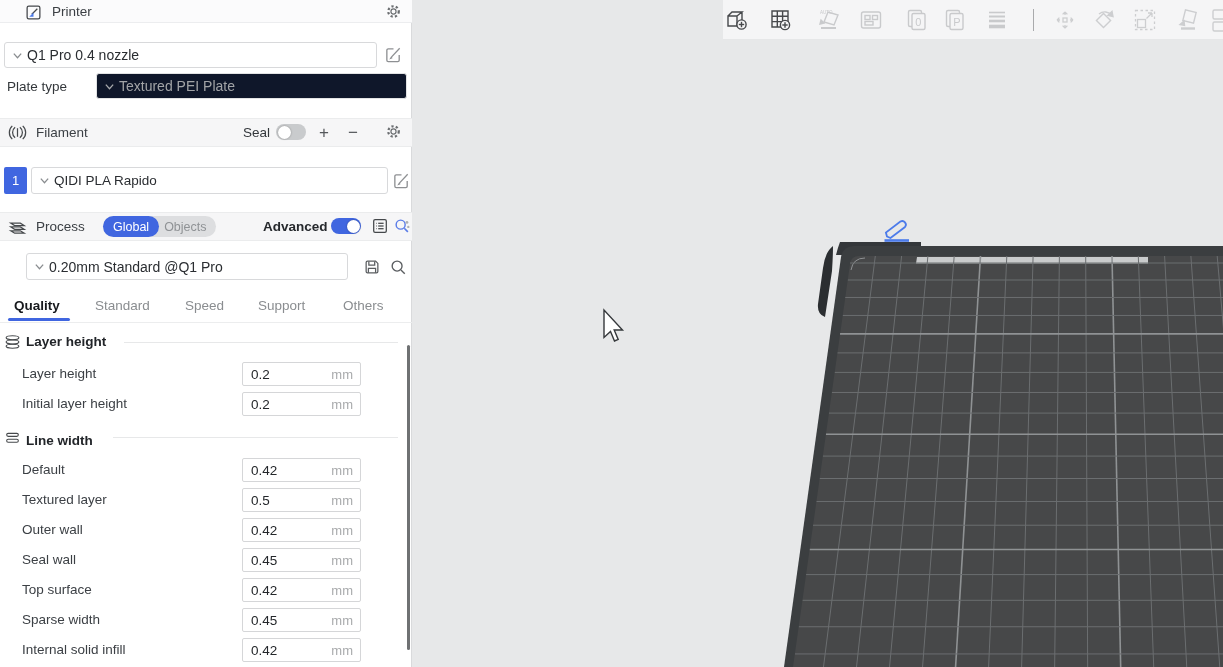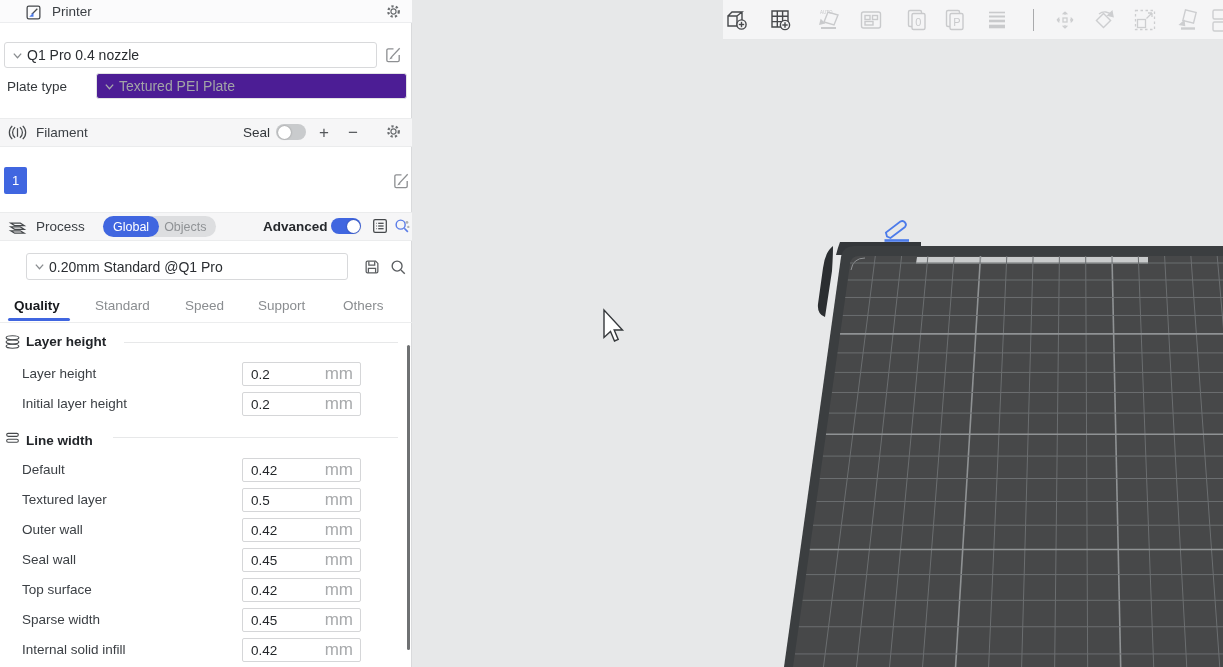"Textured PEI Plate" .select.disabled { background: #4c1d95 -> #0f172a }
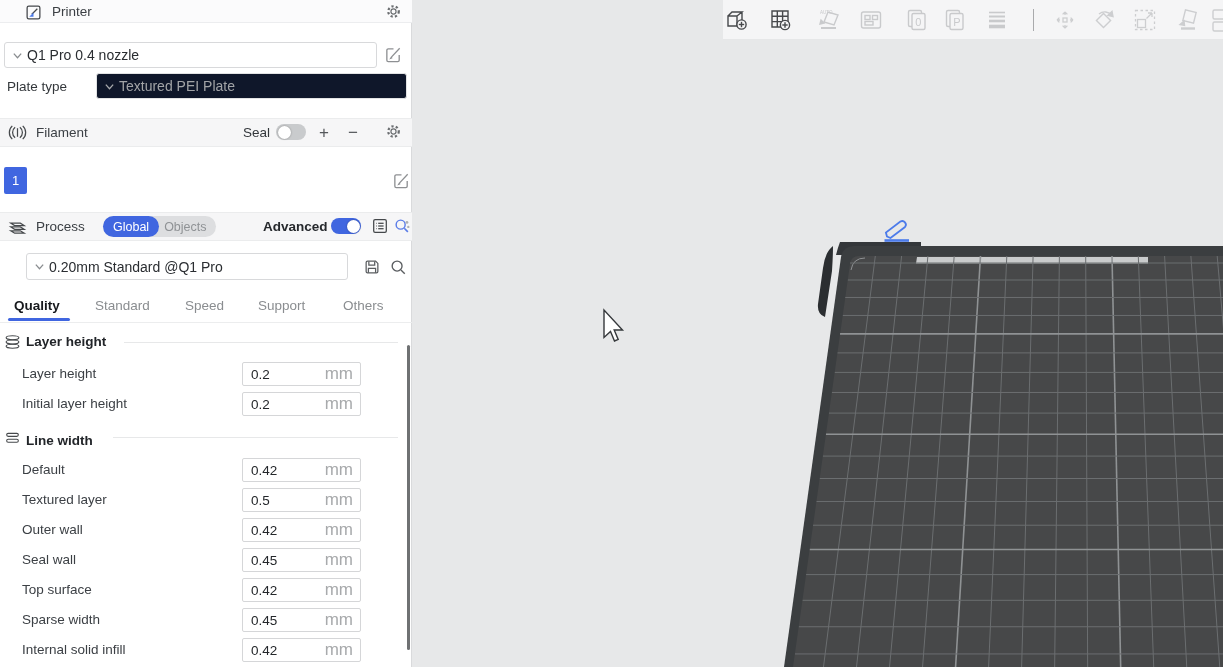"QIDI PLA Rapido" div.select { html: none -> <div> <svg> <polyline></polyline> </svg> <span>QIDI PLA Rapido</span> </div> }
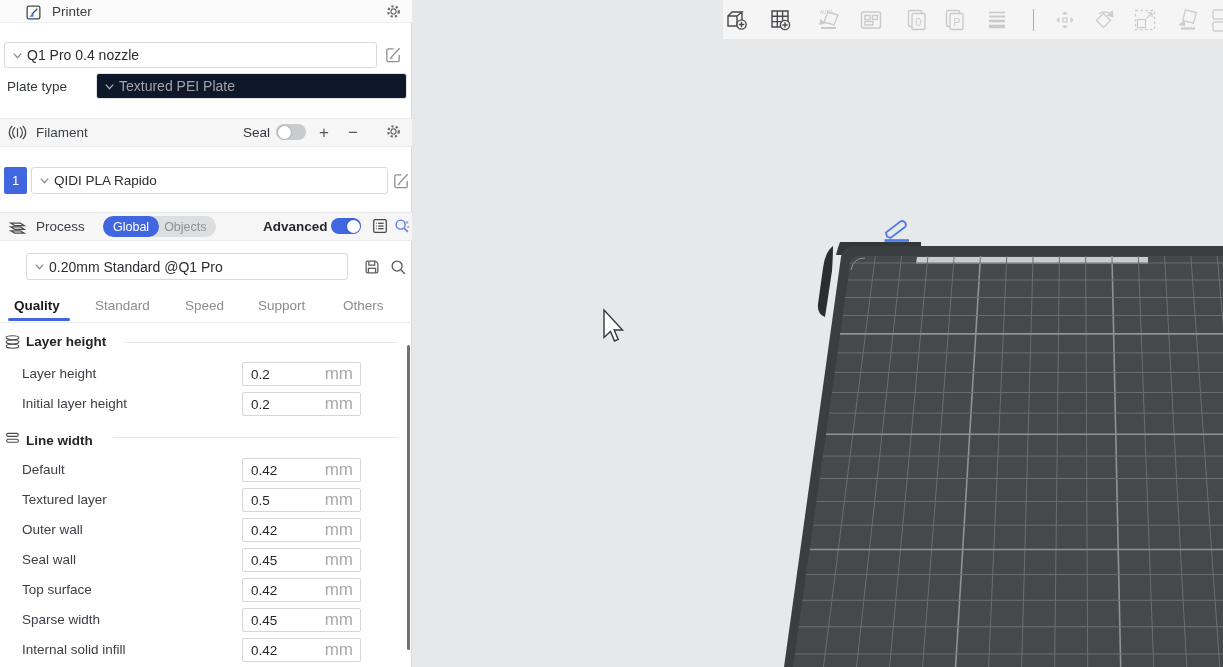"mm" .pbox .unit { font-size: 17px -> 13px }
